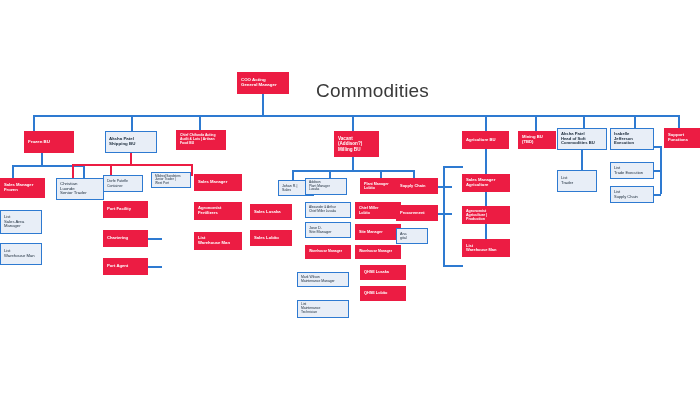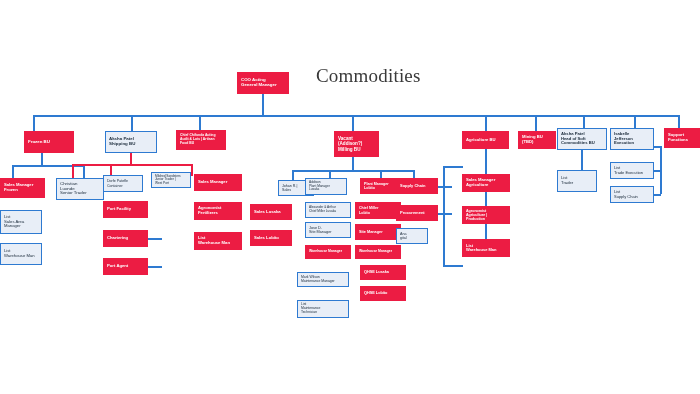"Commodities" div.title { font-family: Liberation Serif, serif -> none; top: 65px -> 80px }
